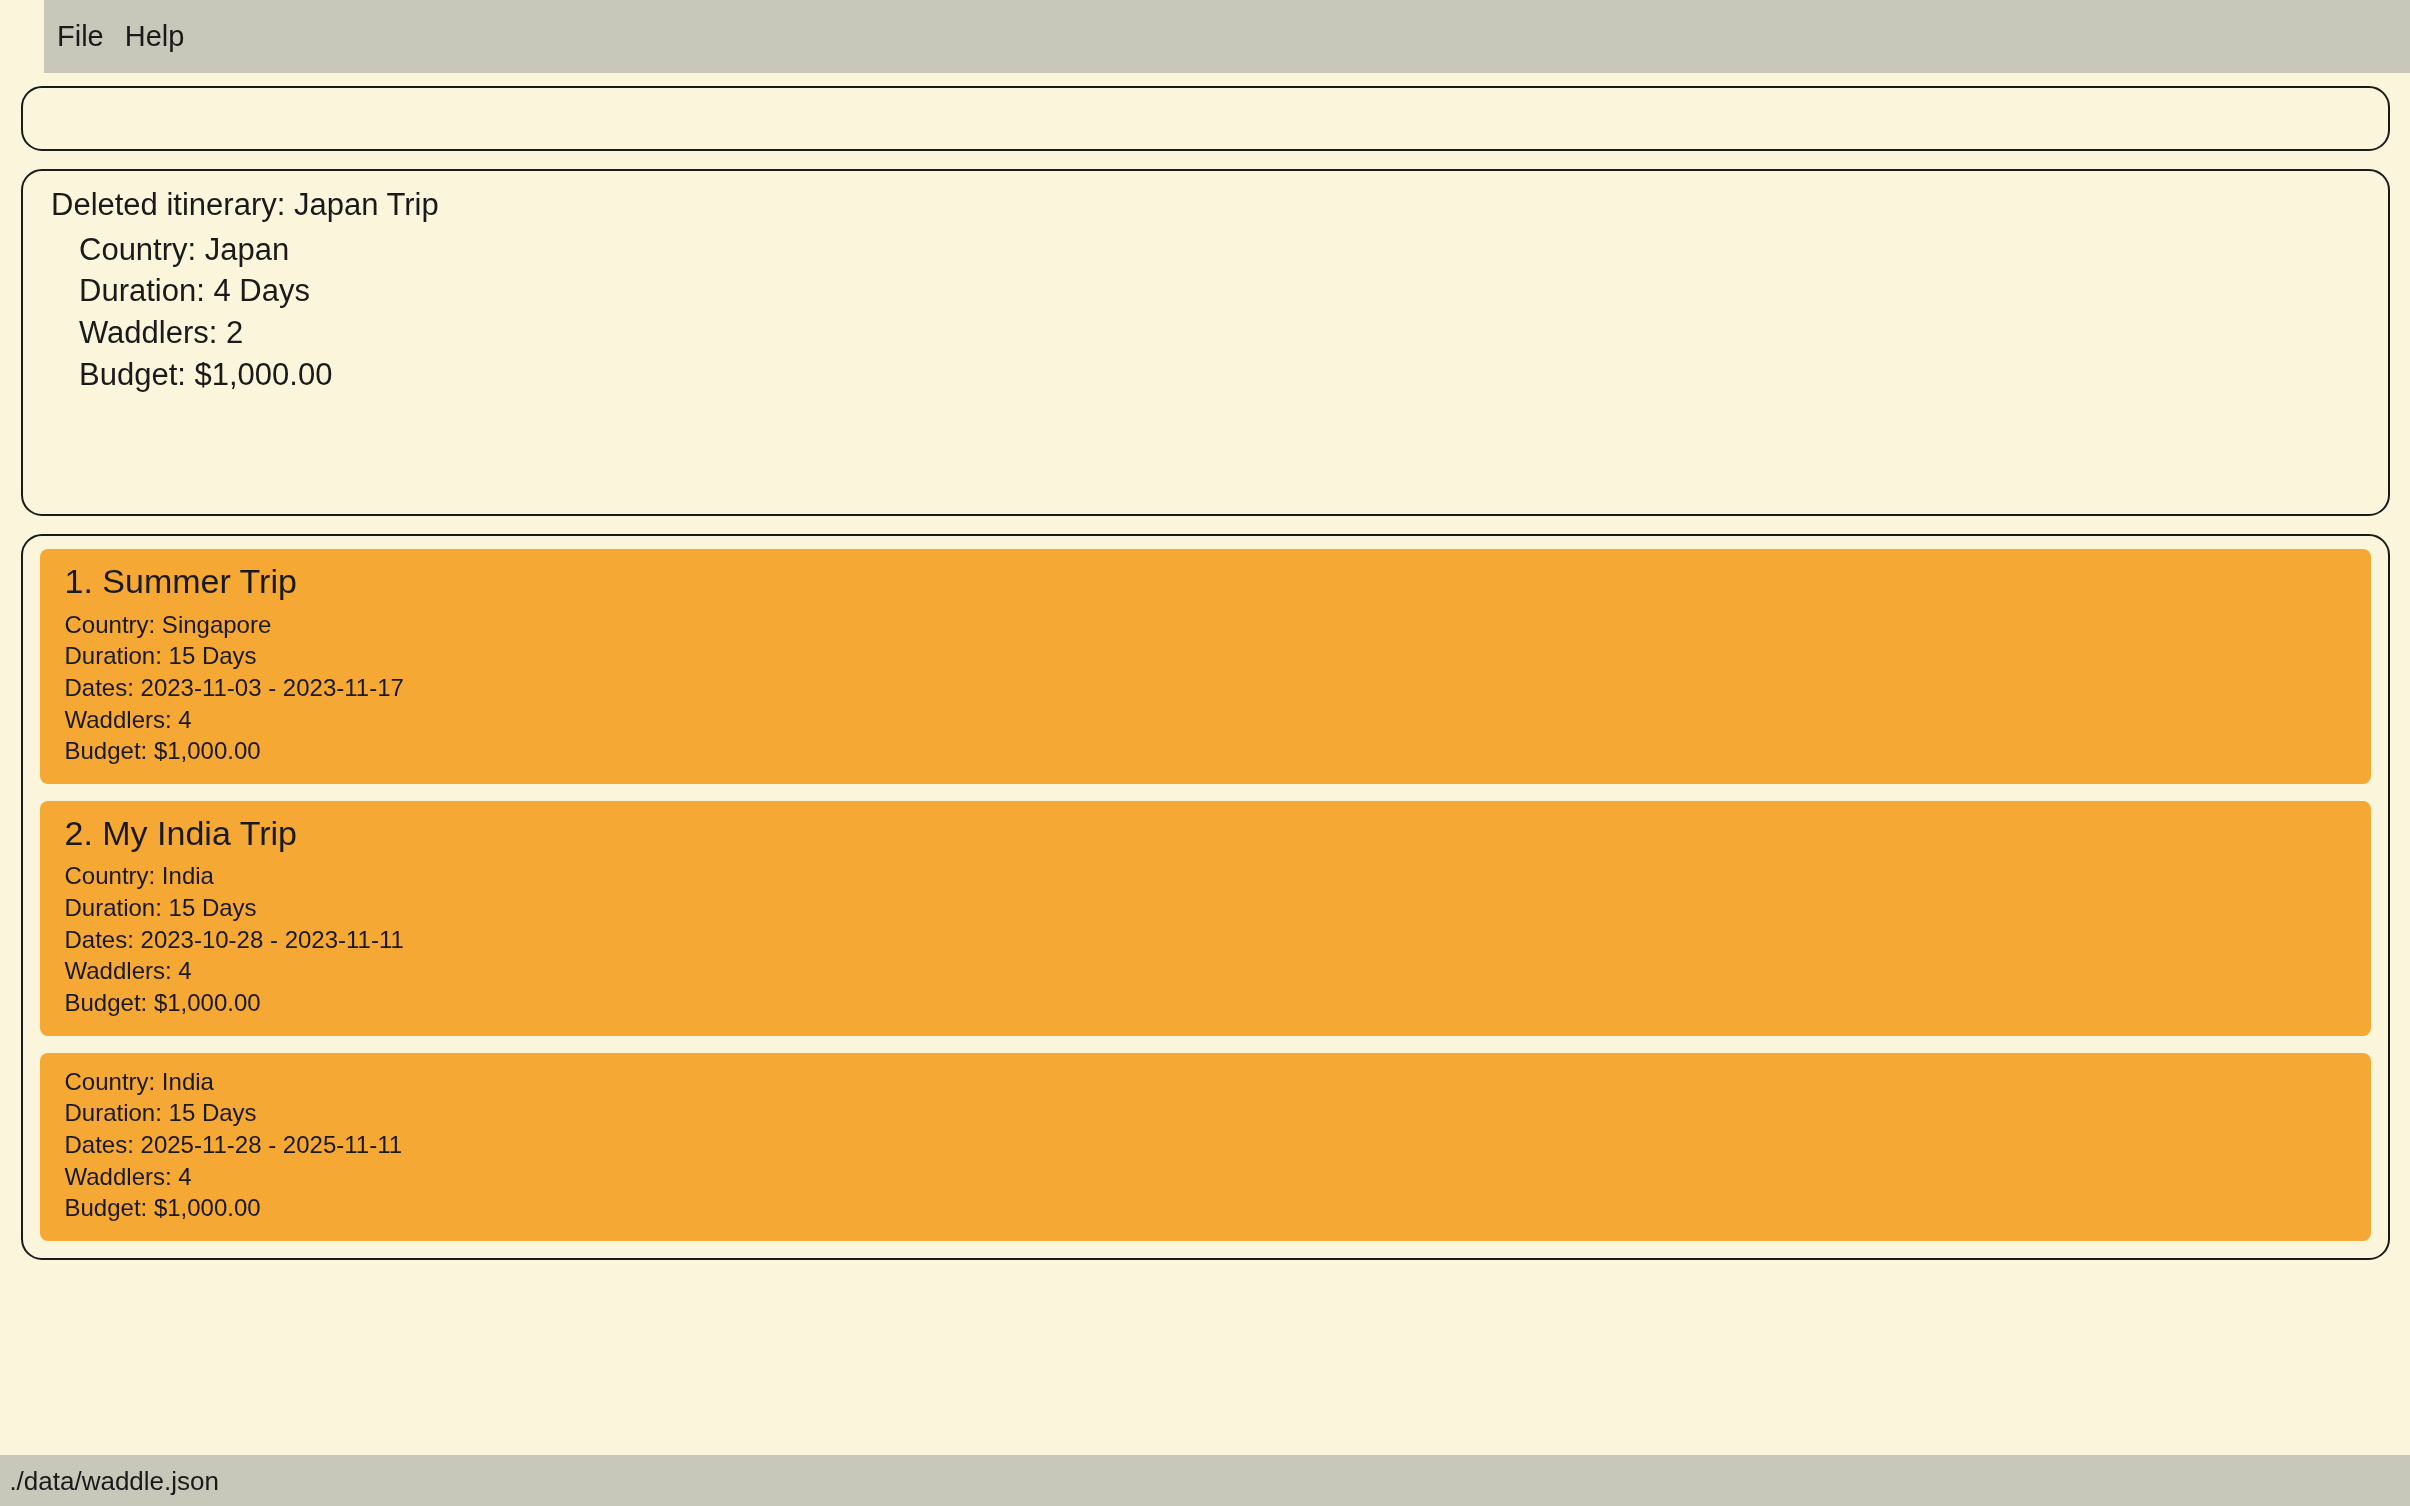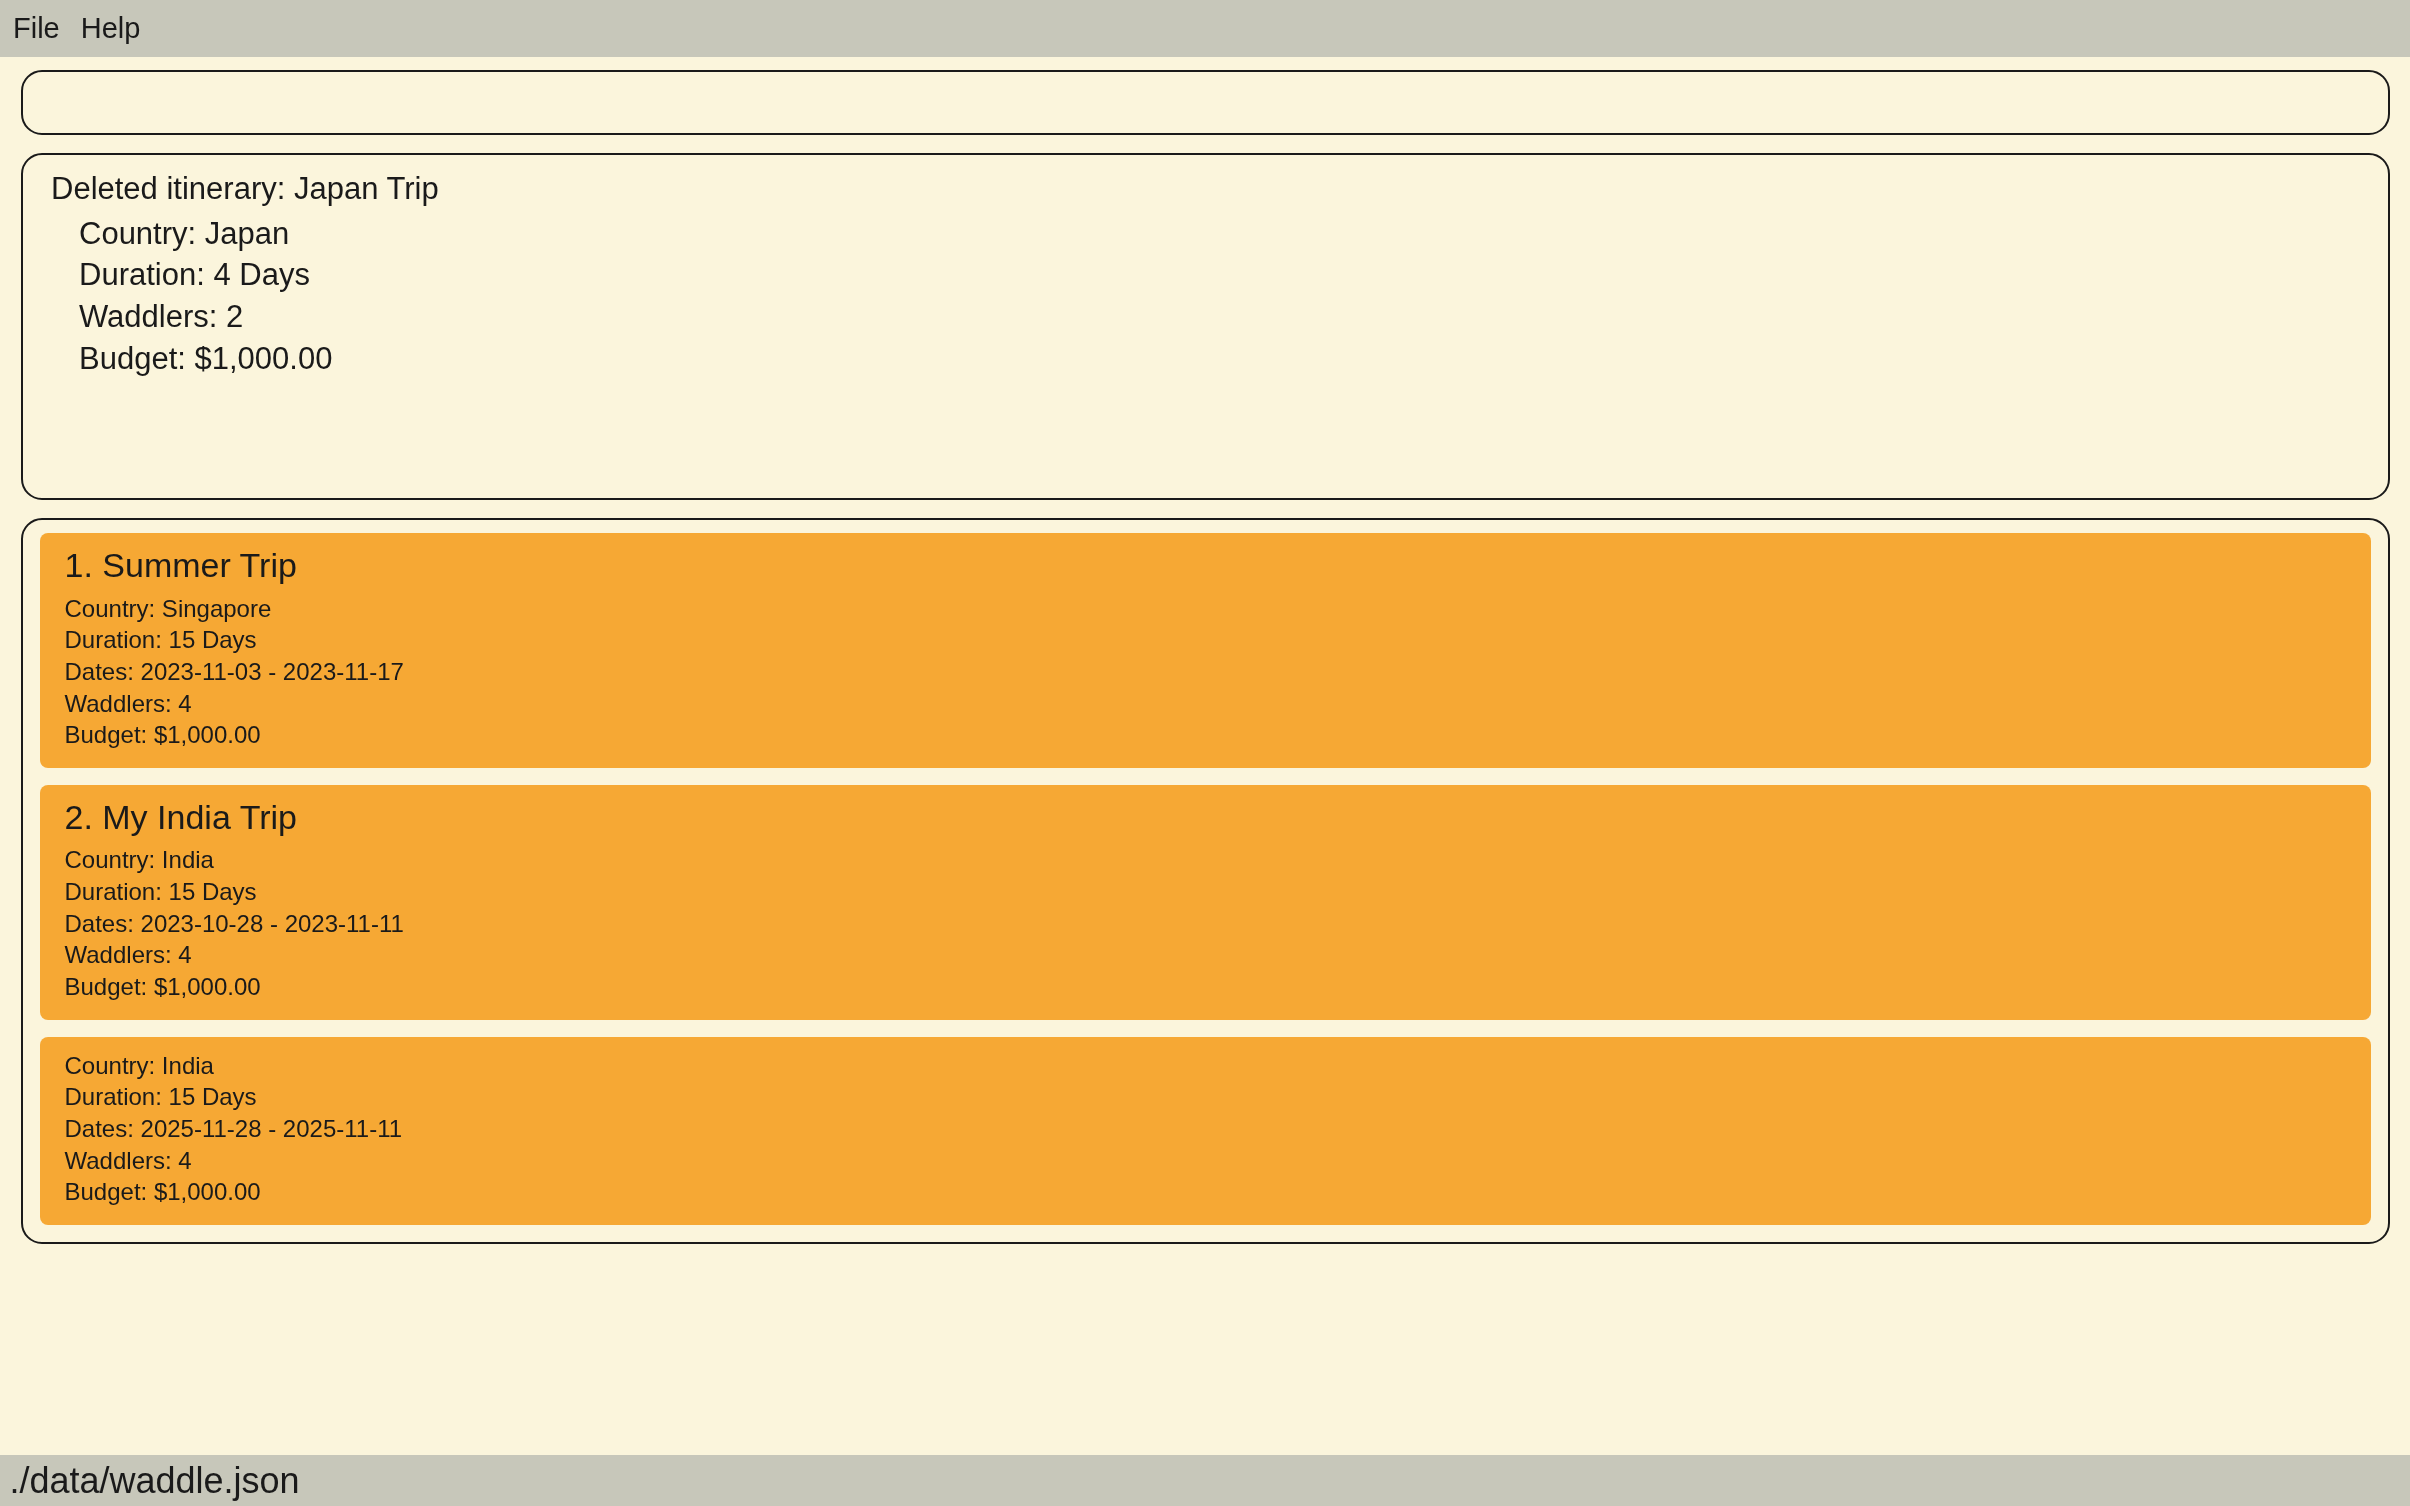"File" .menubar { height: 57px -> 73px; margin-left: none -> 44px }
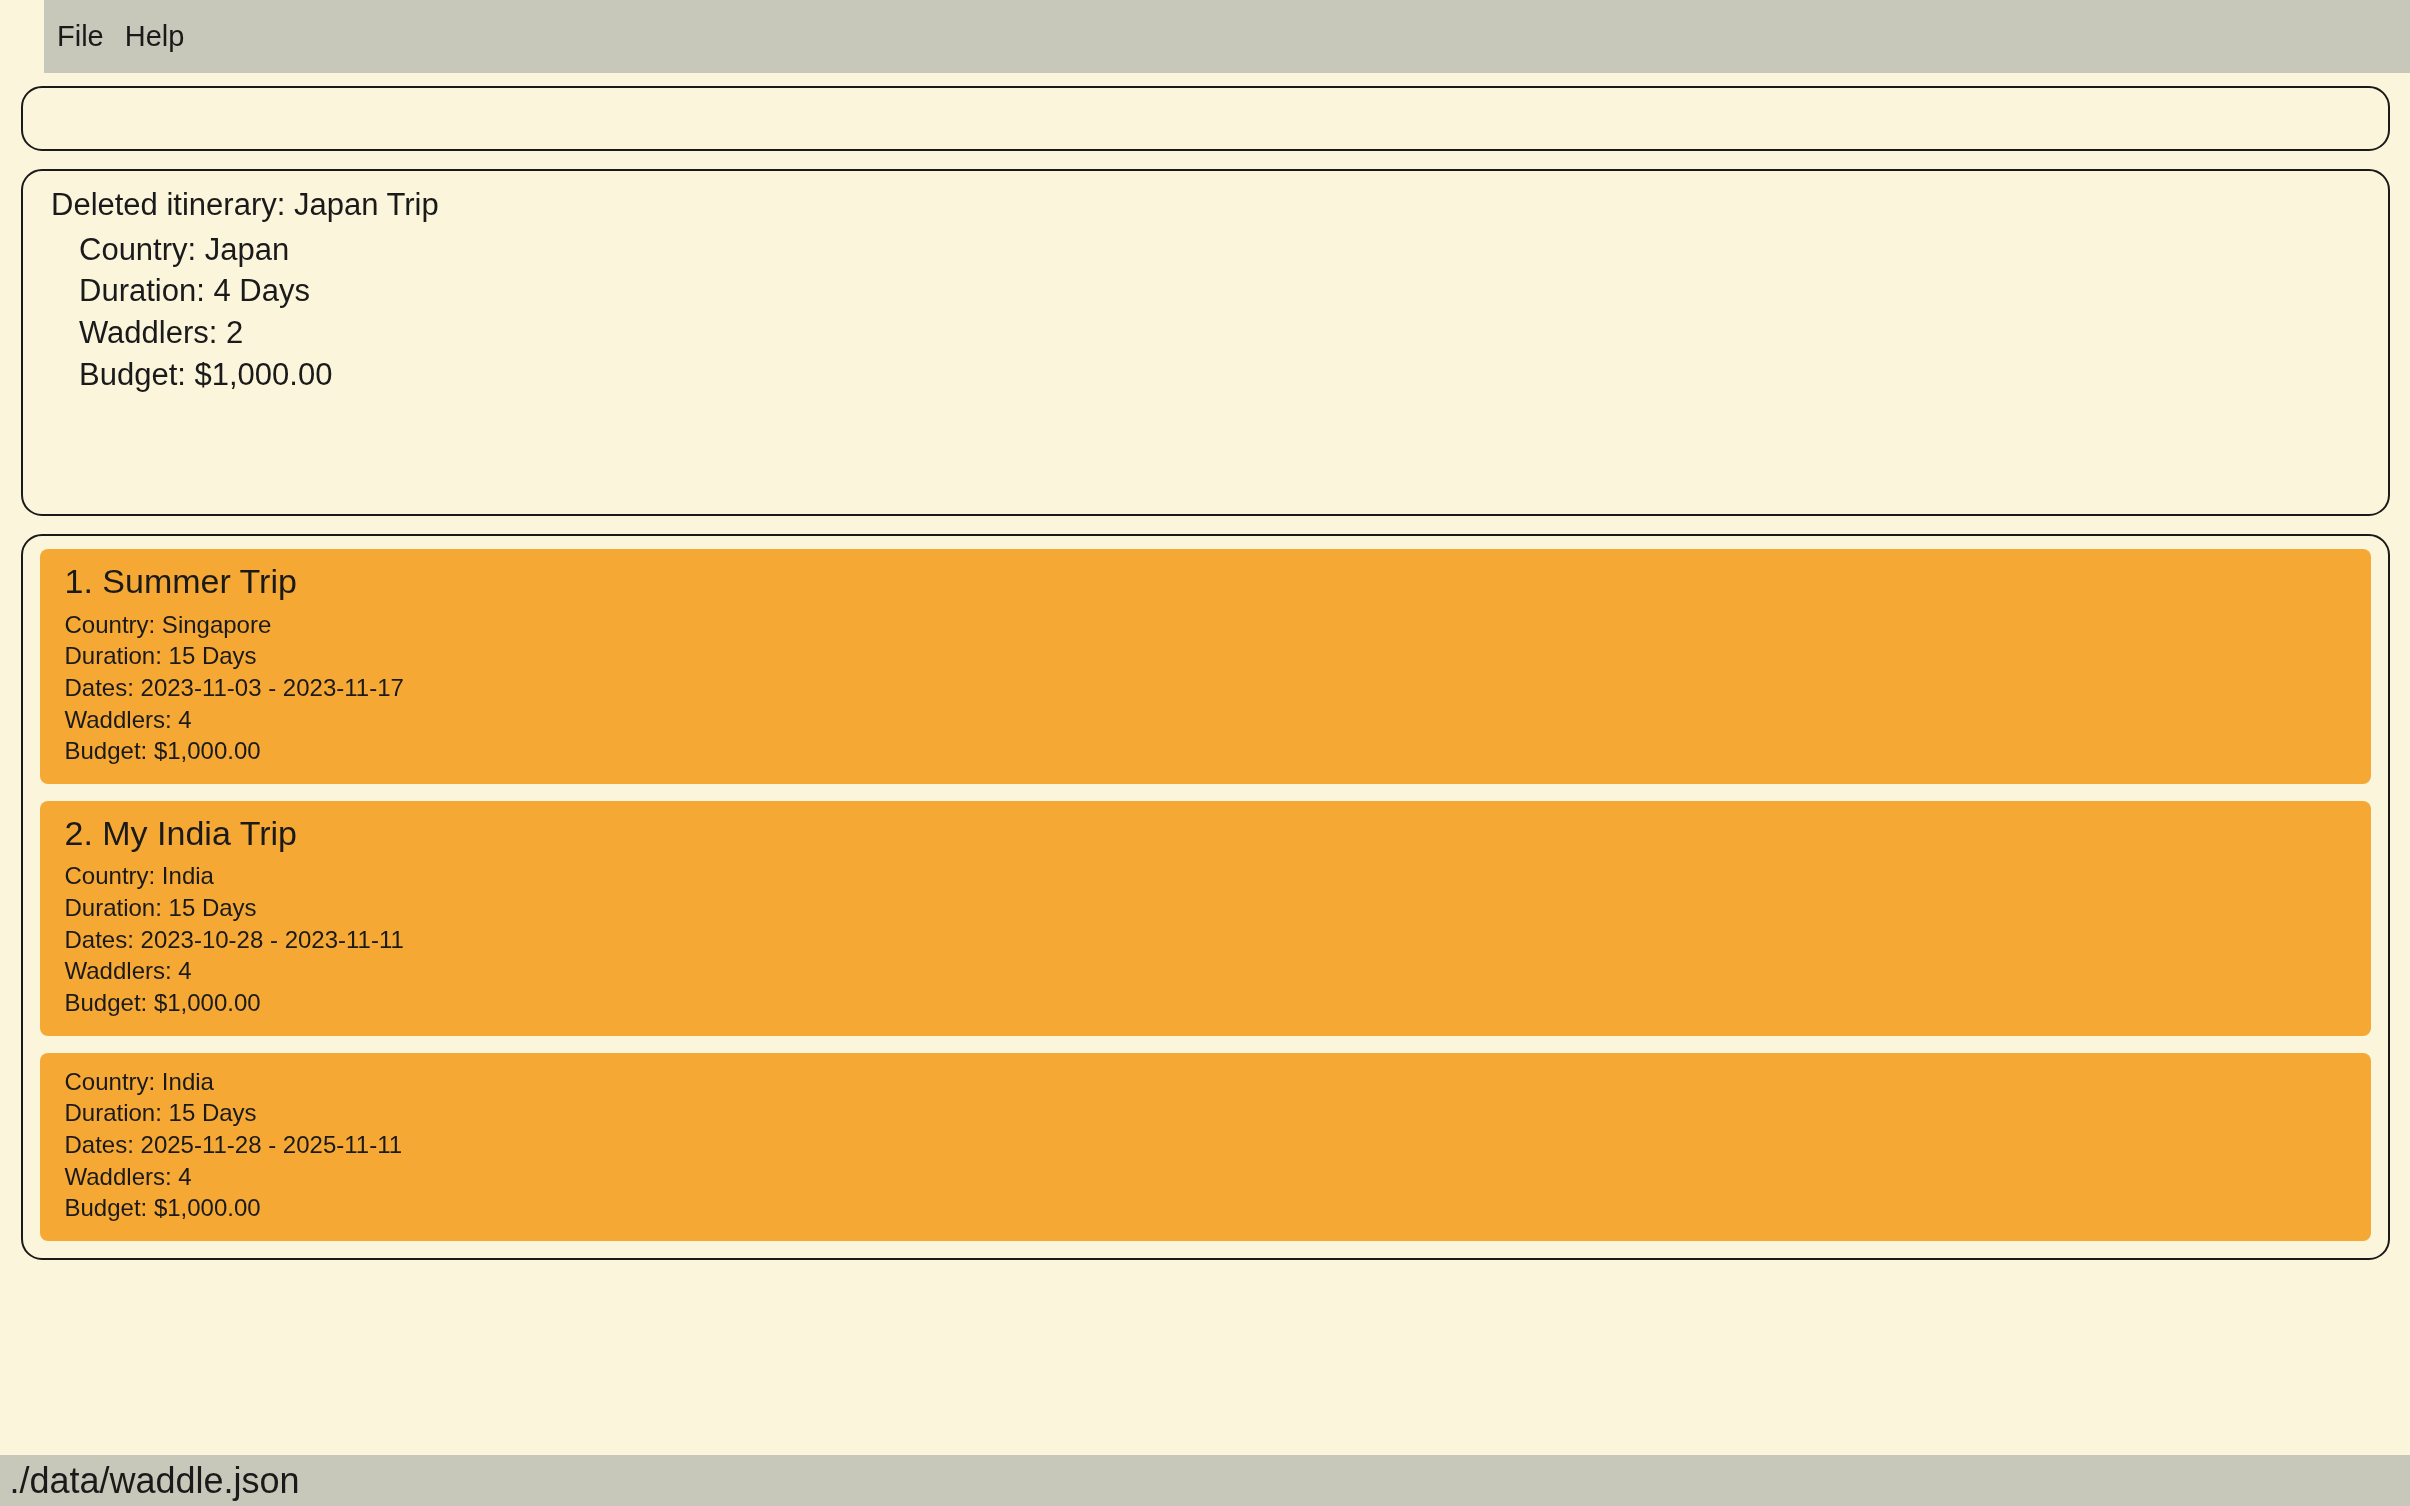"./data/waddle.json" .statusbar { font-size: 36px -> 26px }
